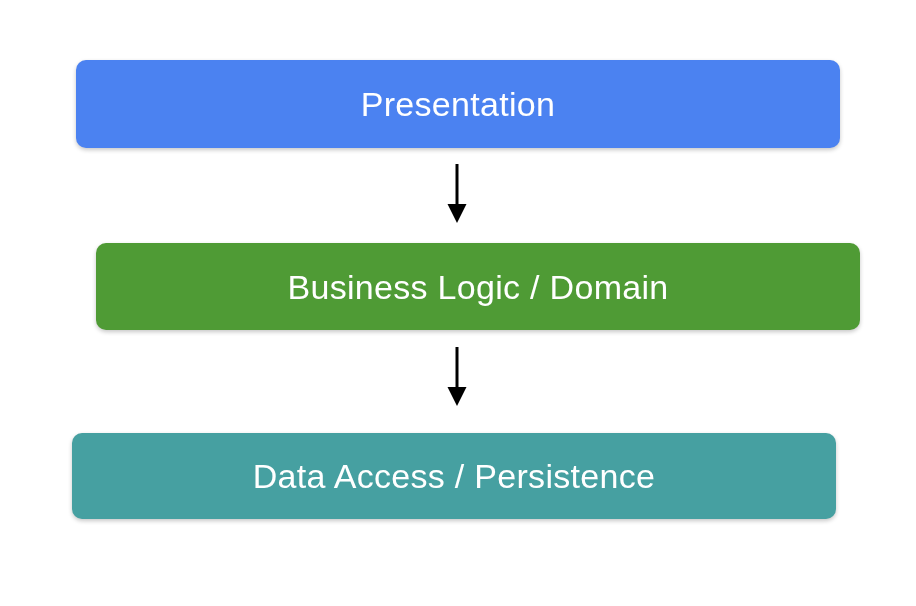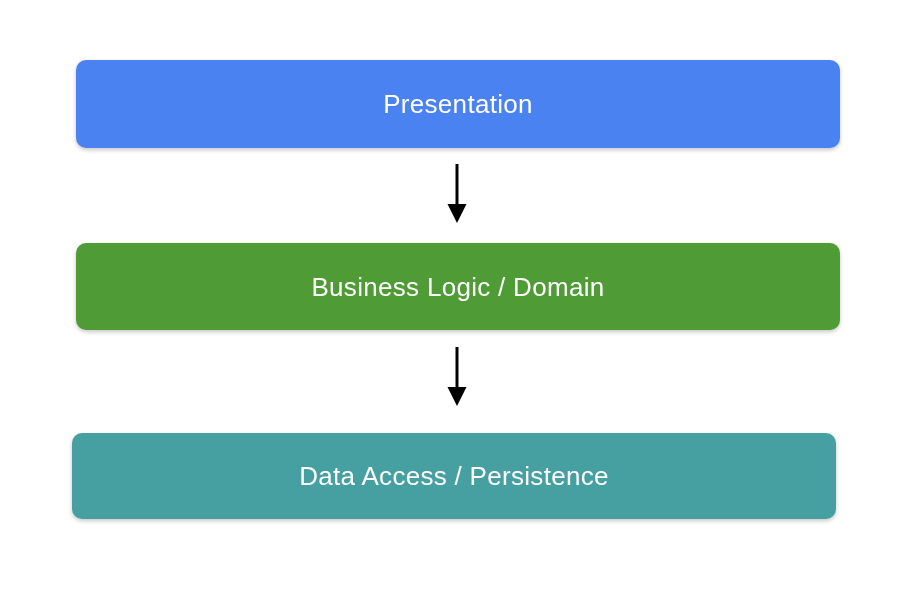"Presentation" .layer-label { font-size: 26px -> 34px }
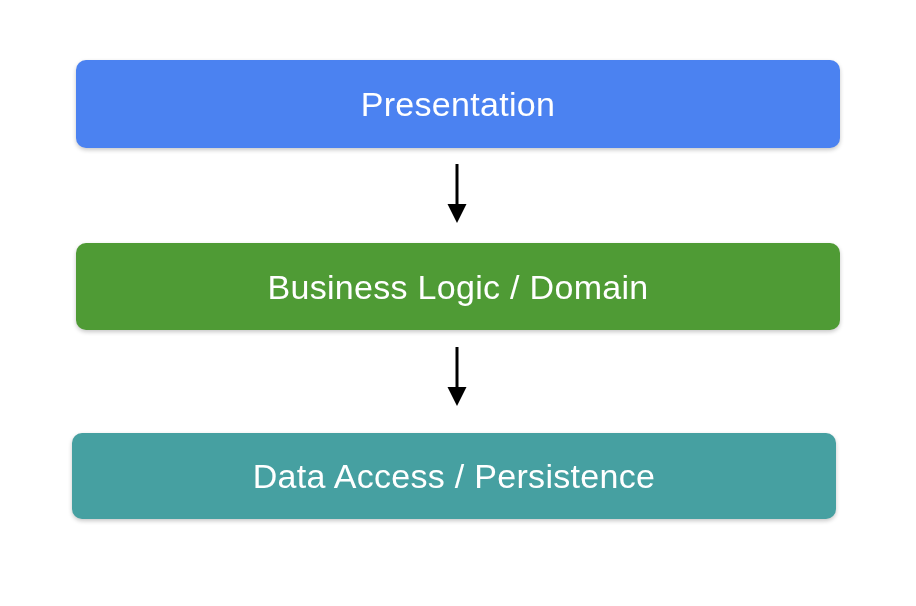"Business Logic / Domain" div.layer-box { margin-left: none -> 20px }
